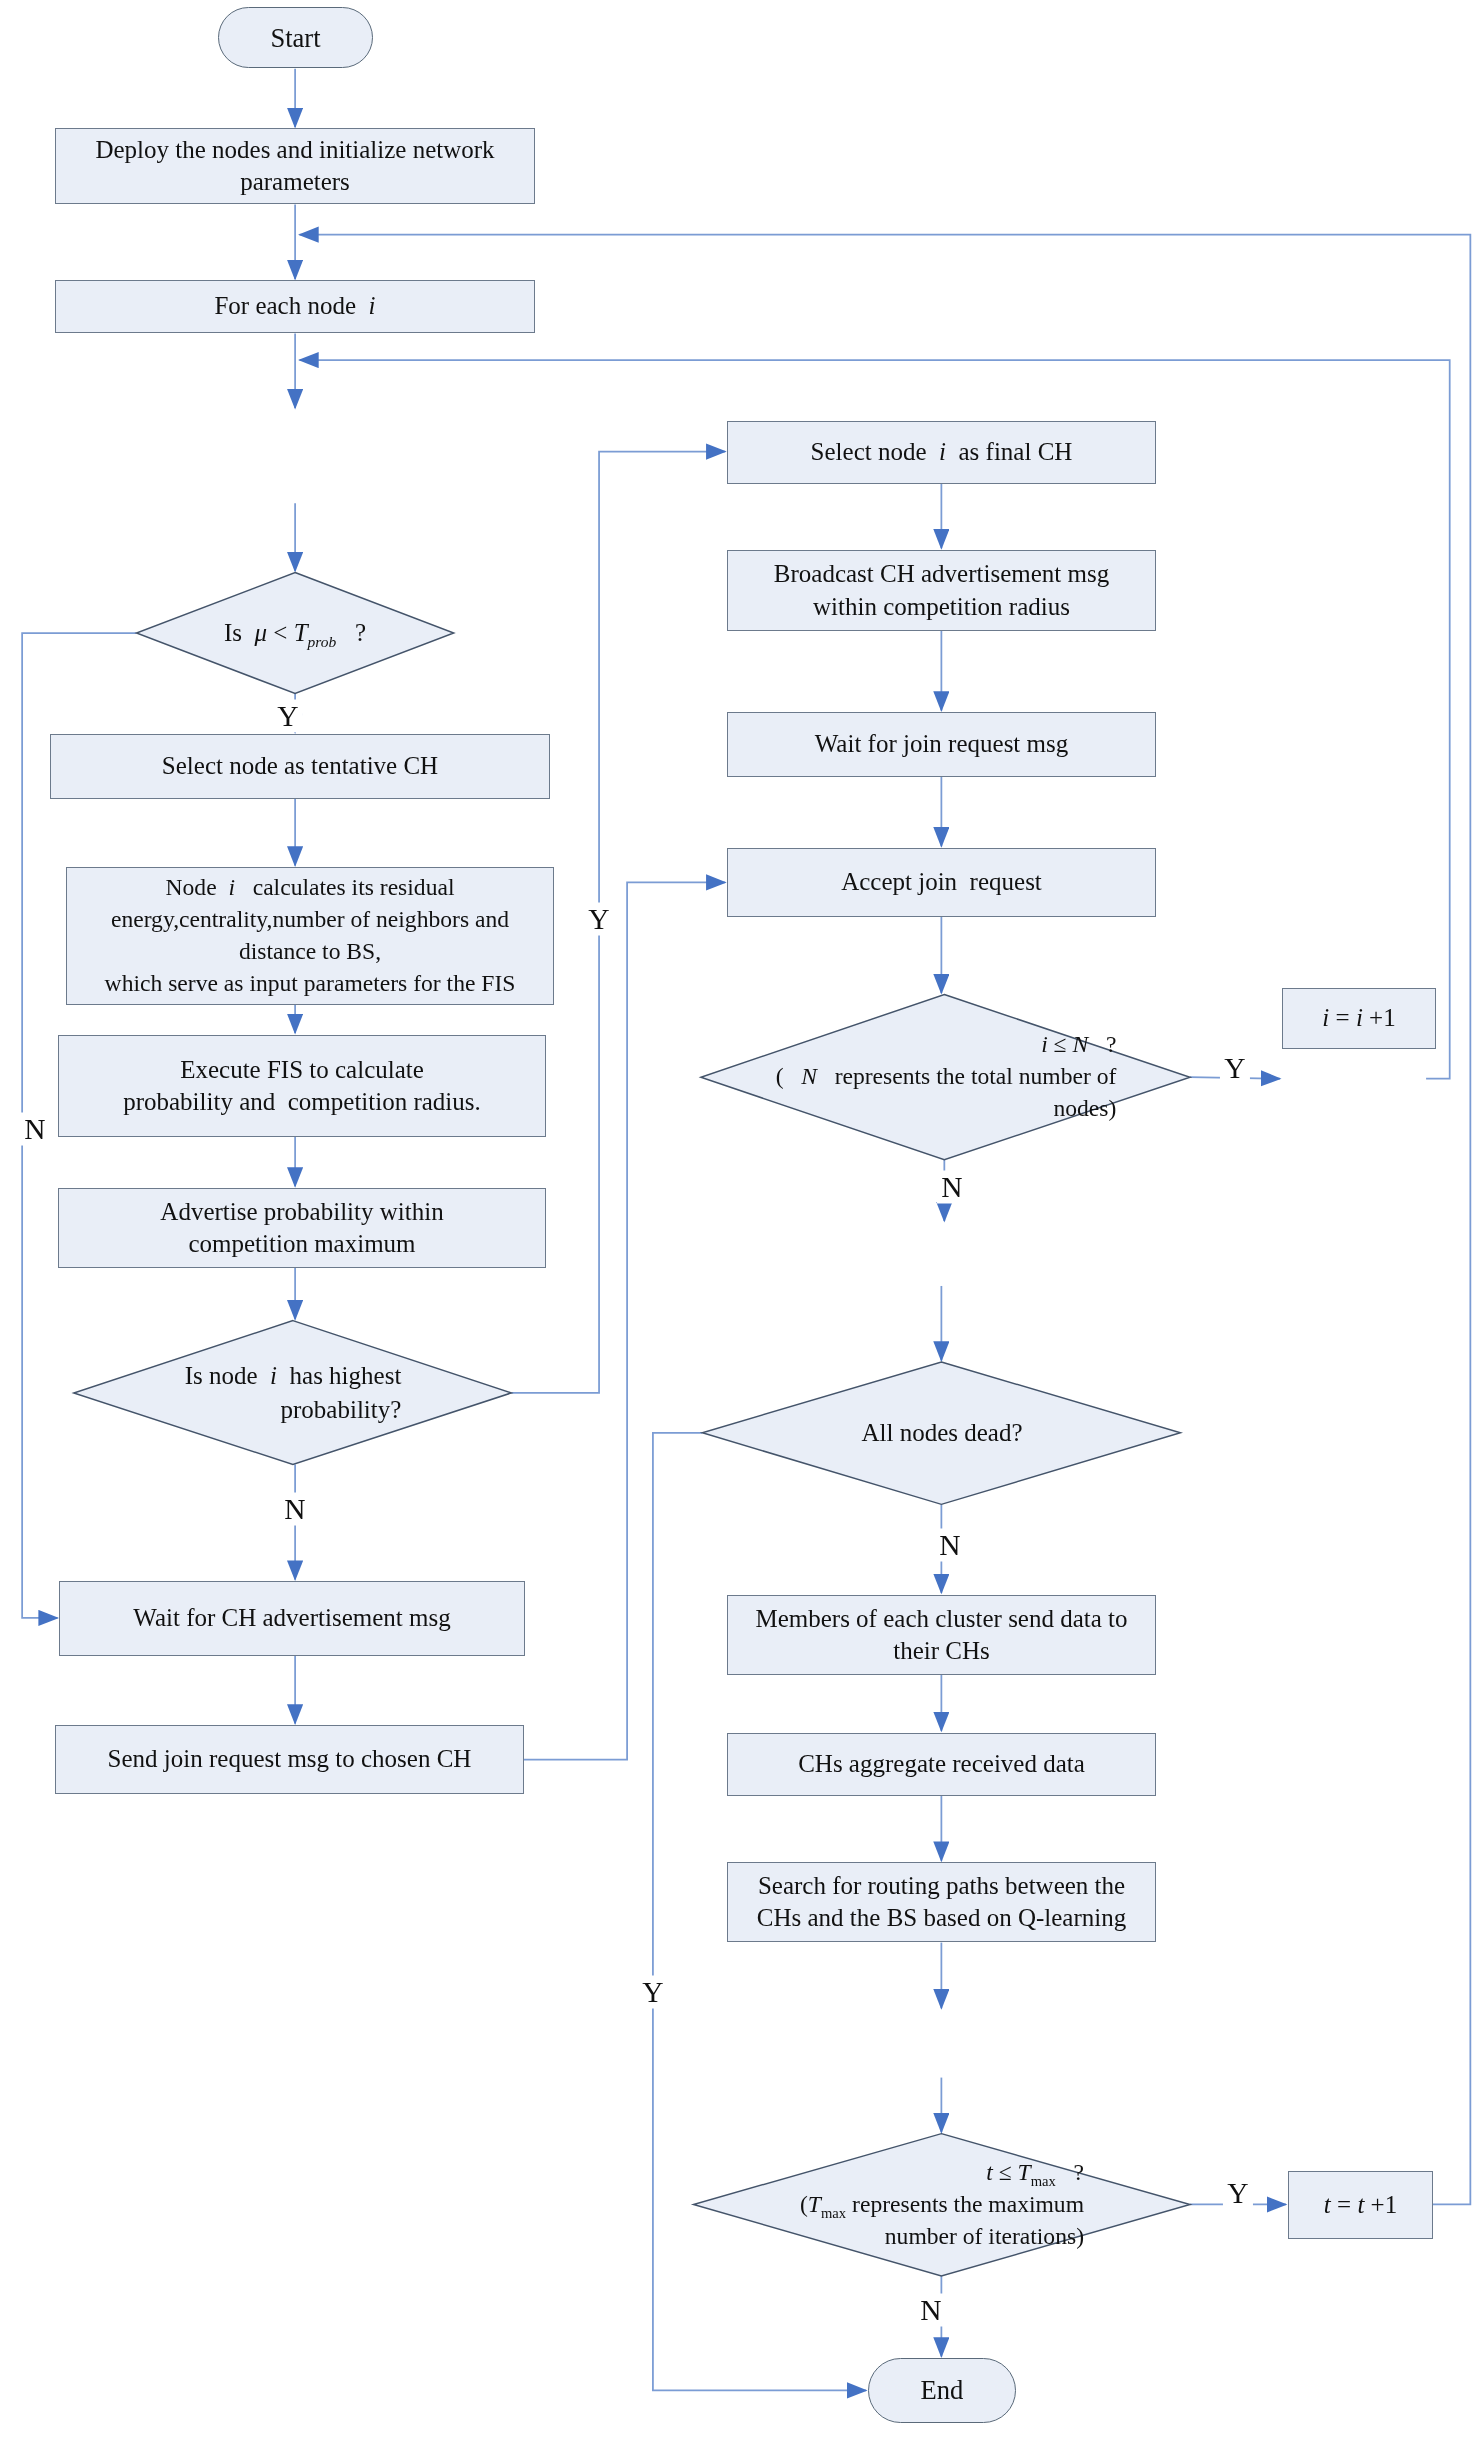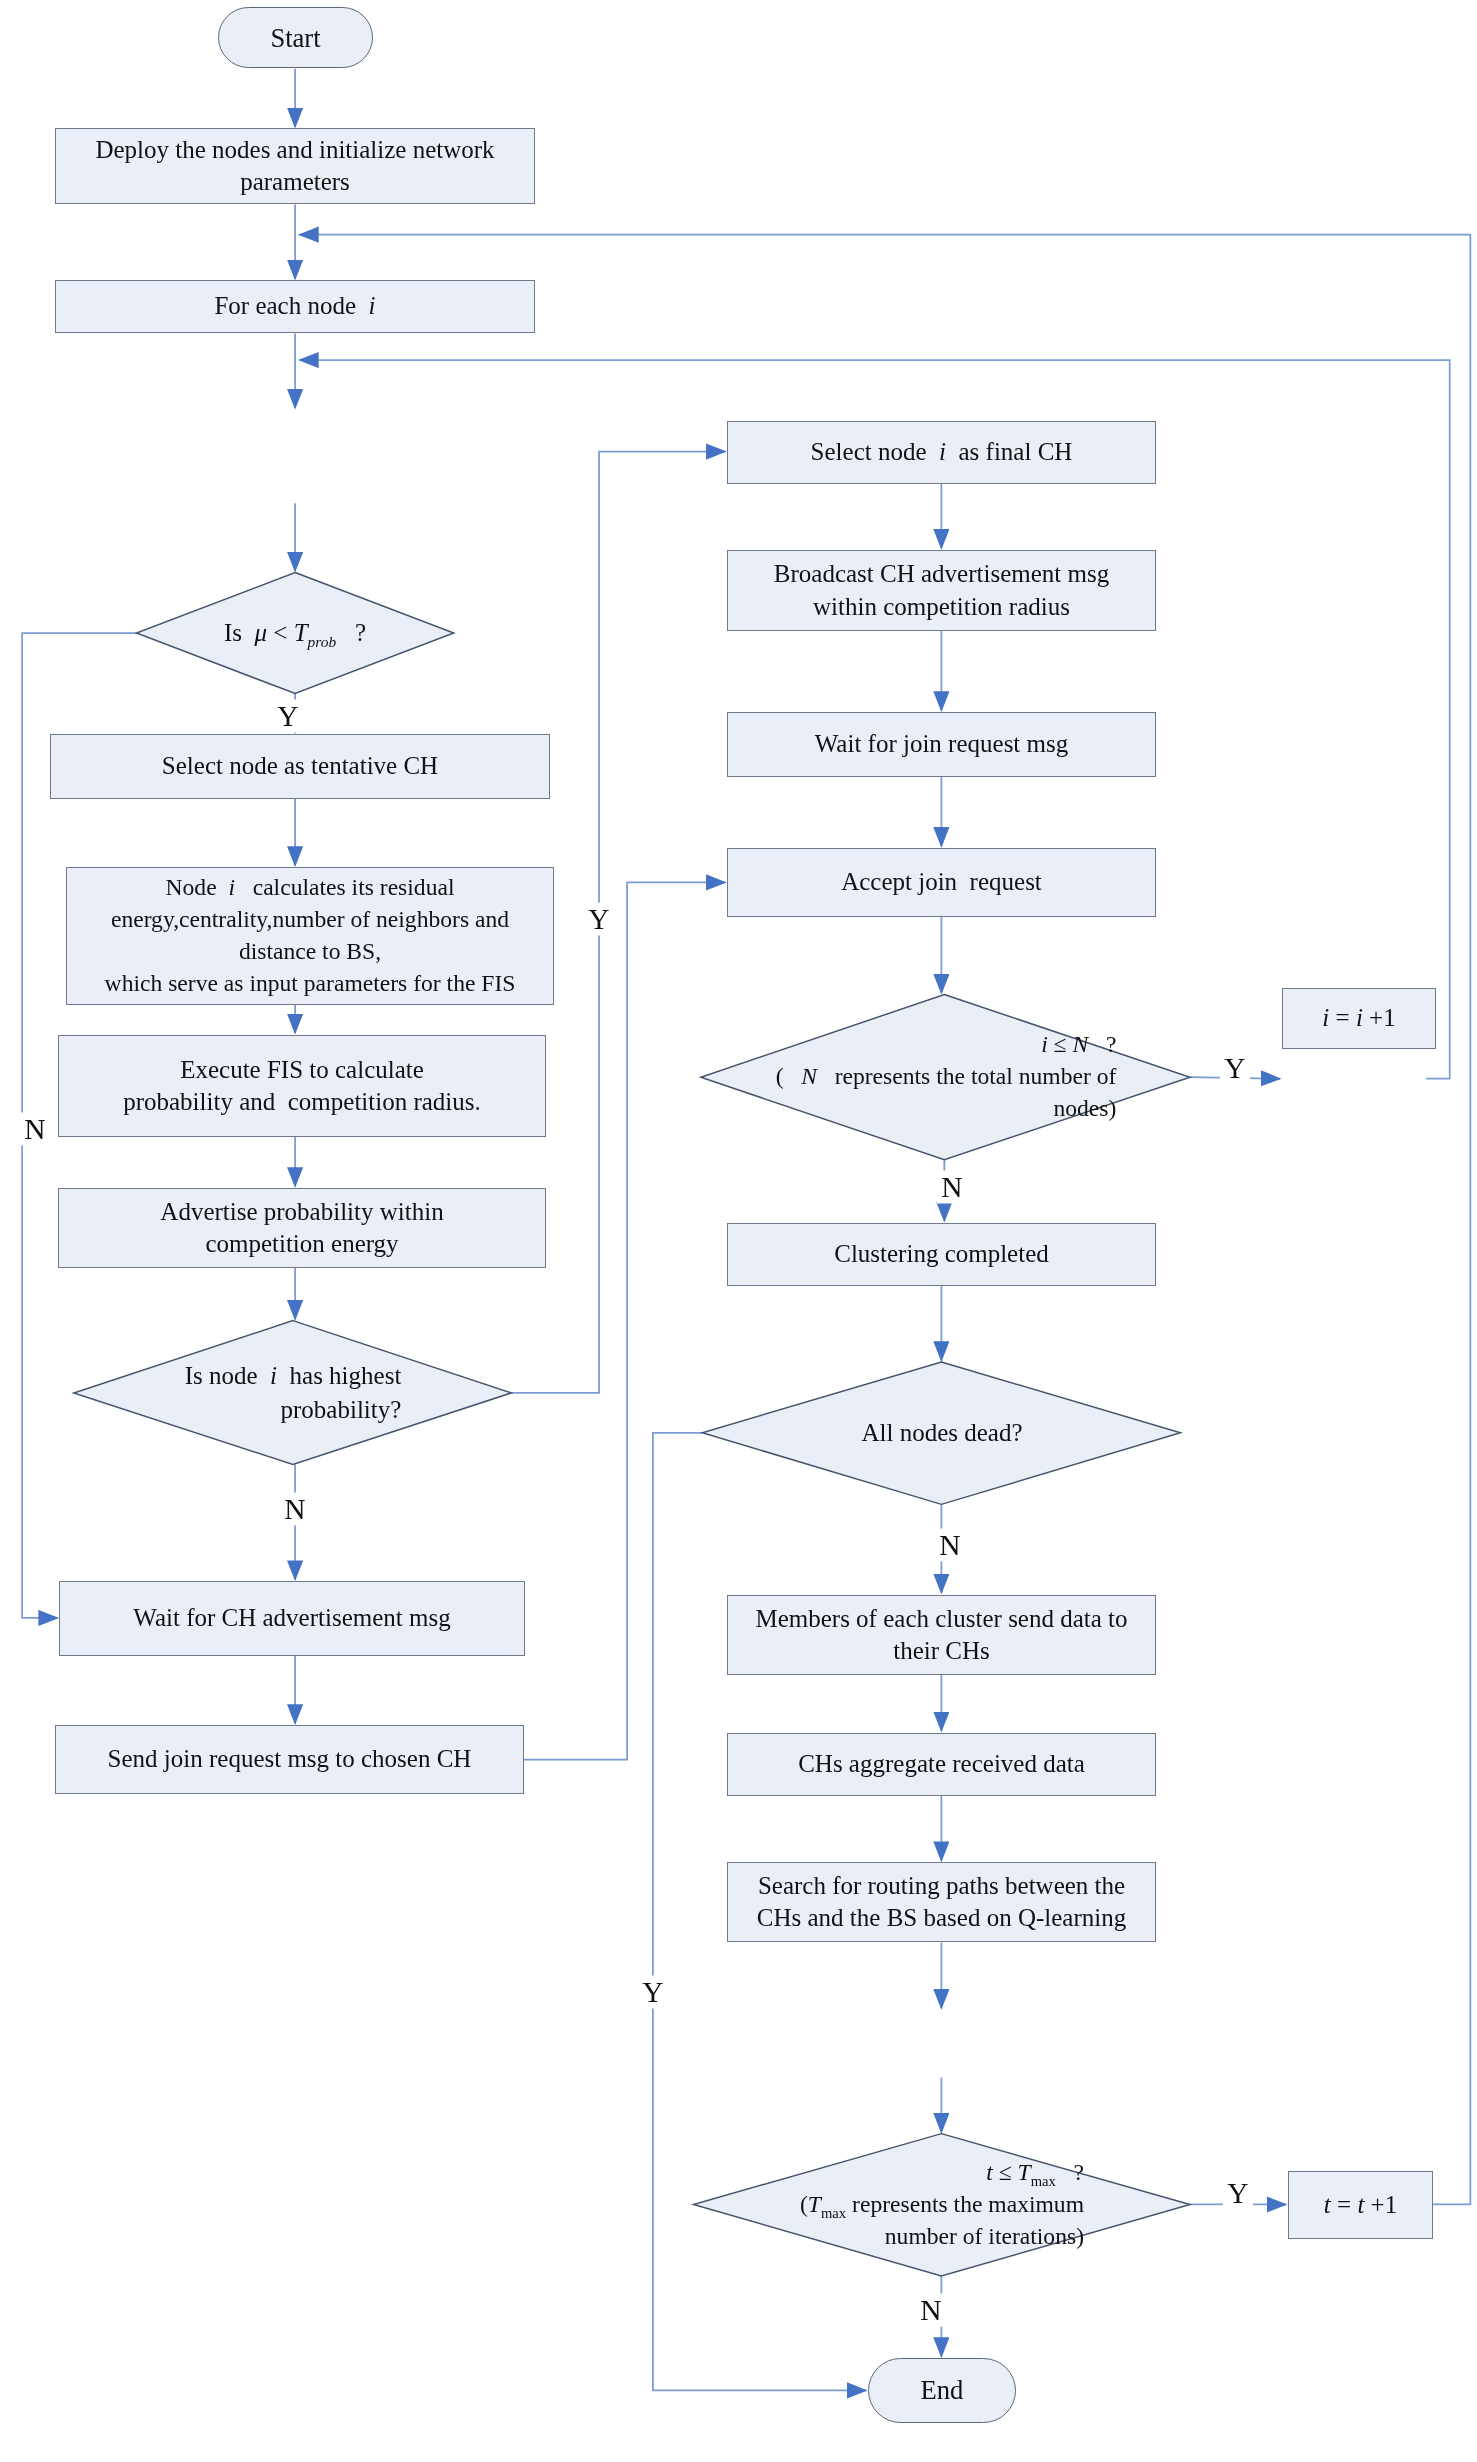"competition energy" div { text: energy -> maximum }
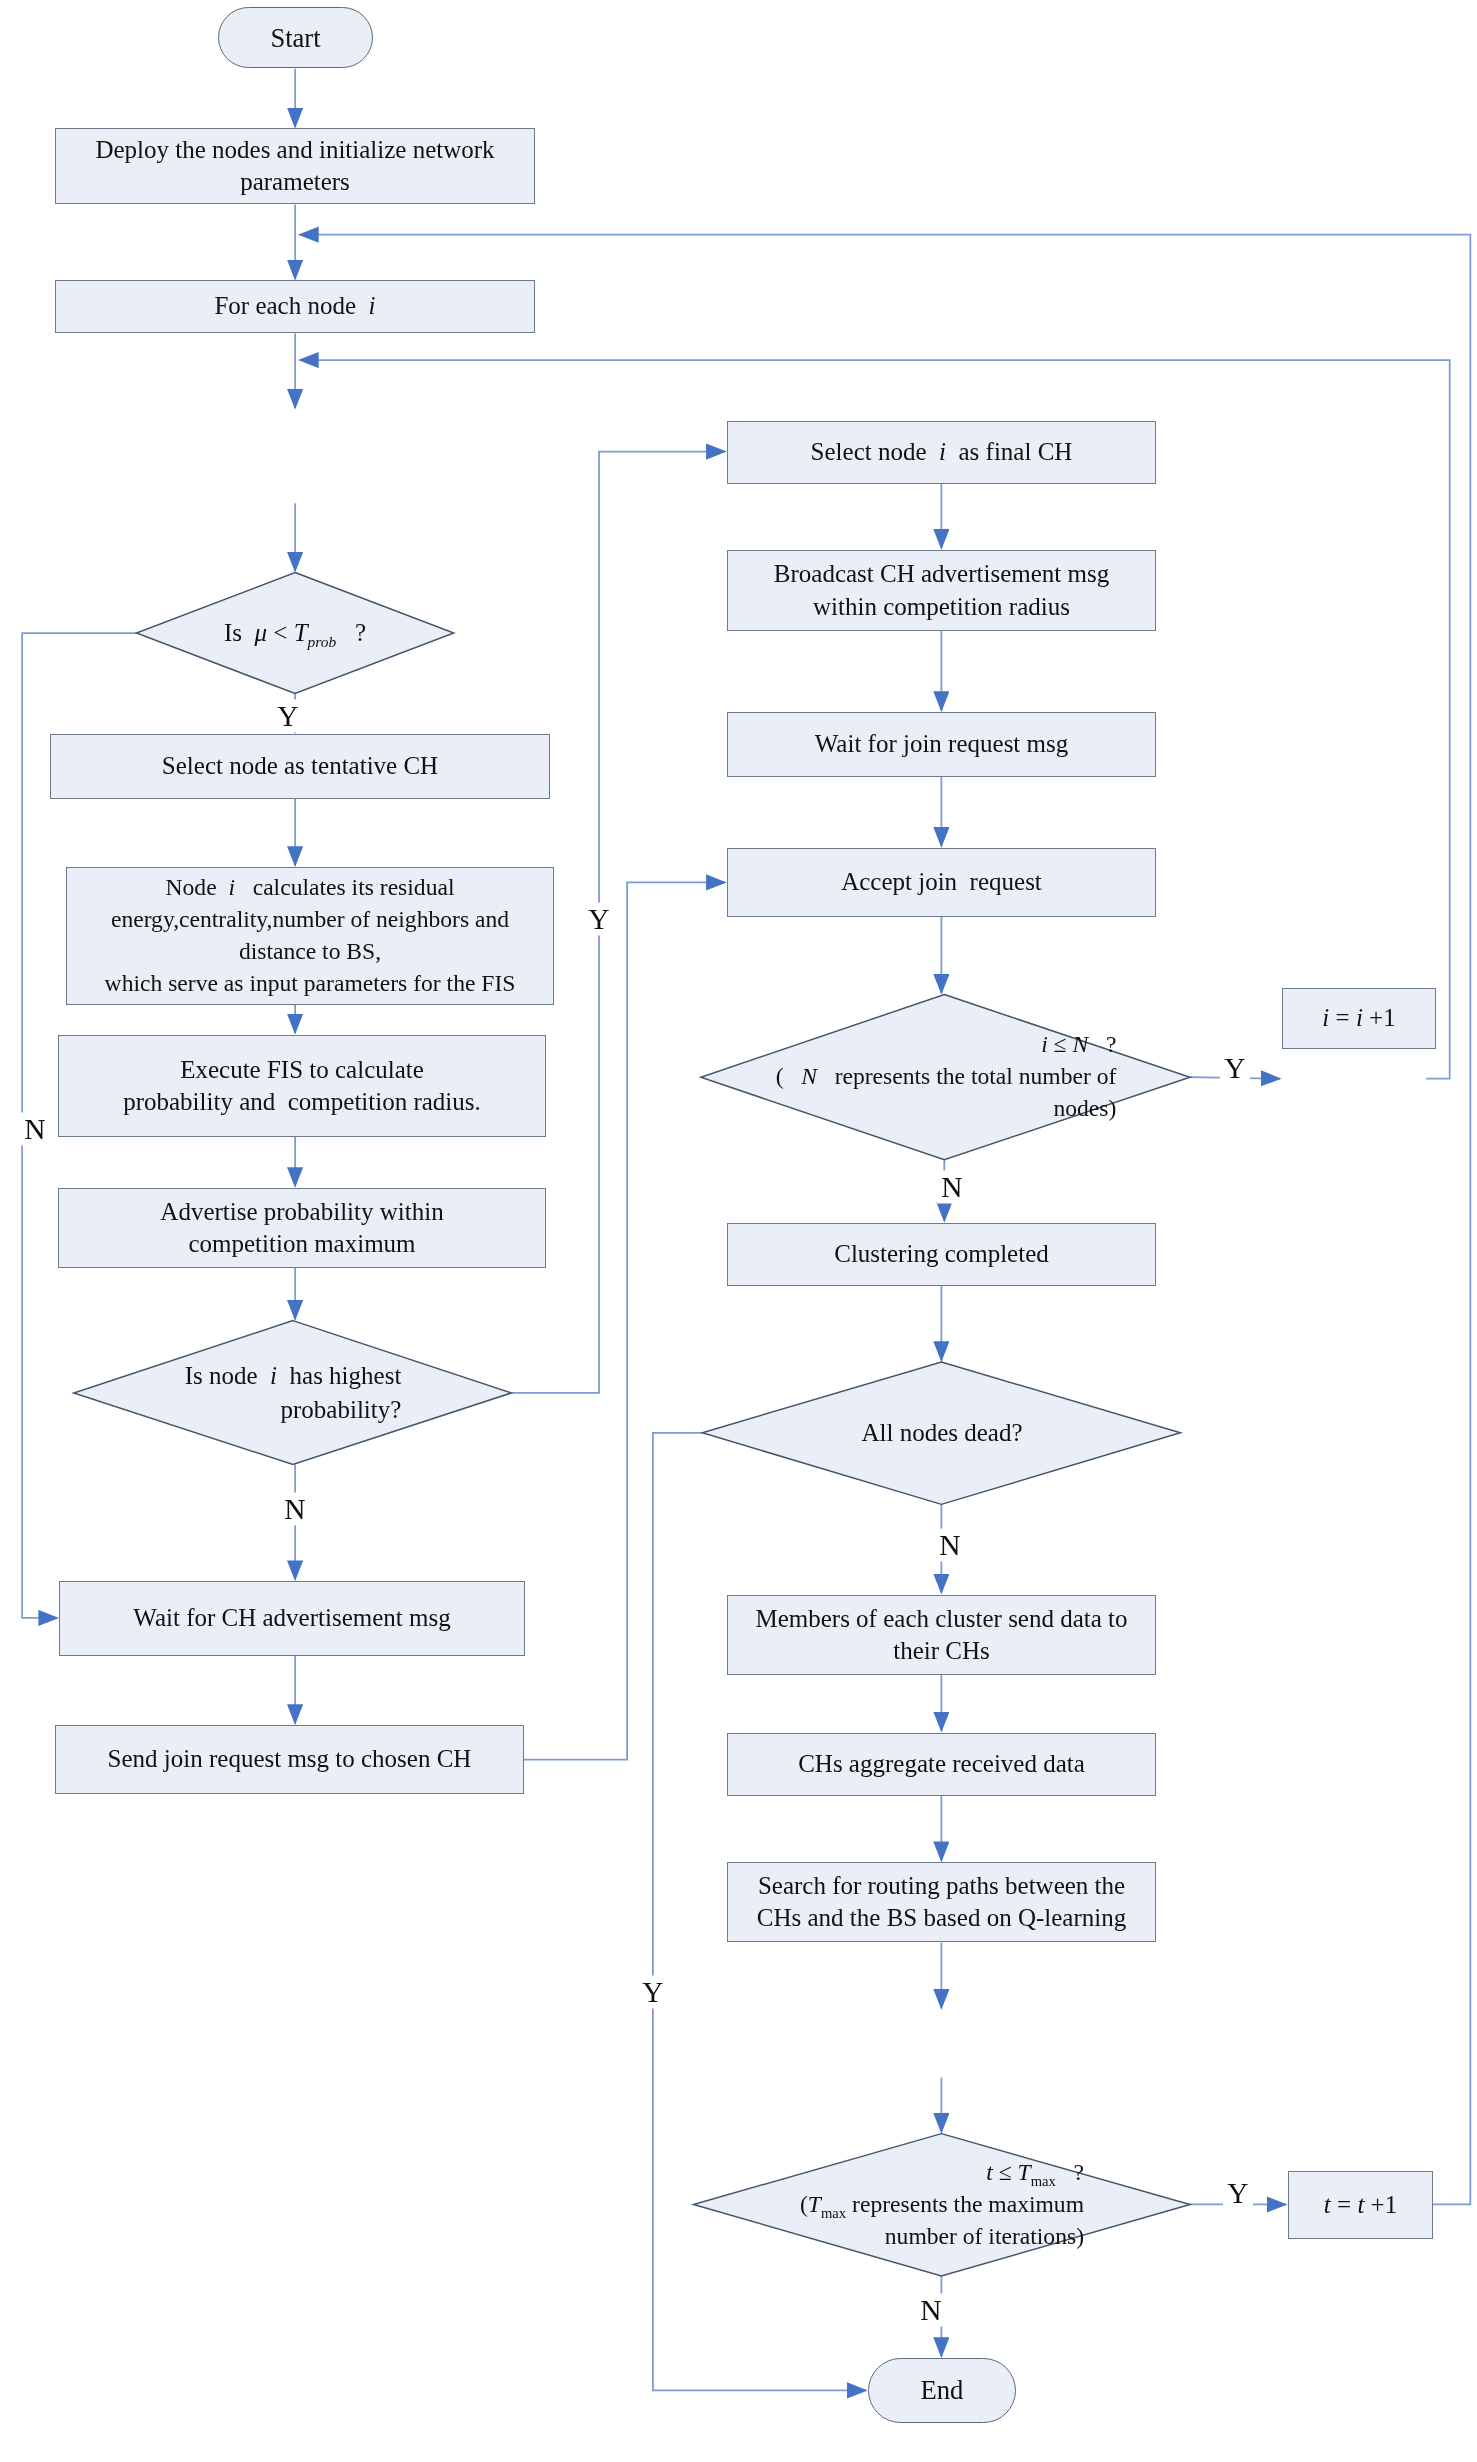"Clustering completed" div.box { html: <div><div>Clustering completed</div></div> -> none }
